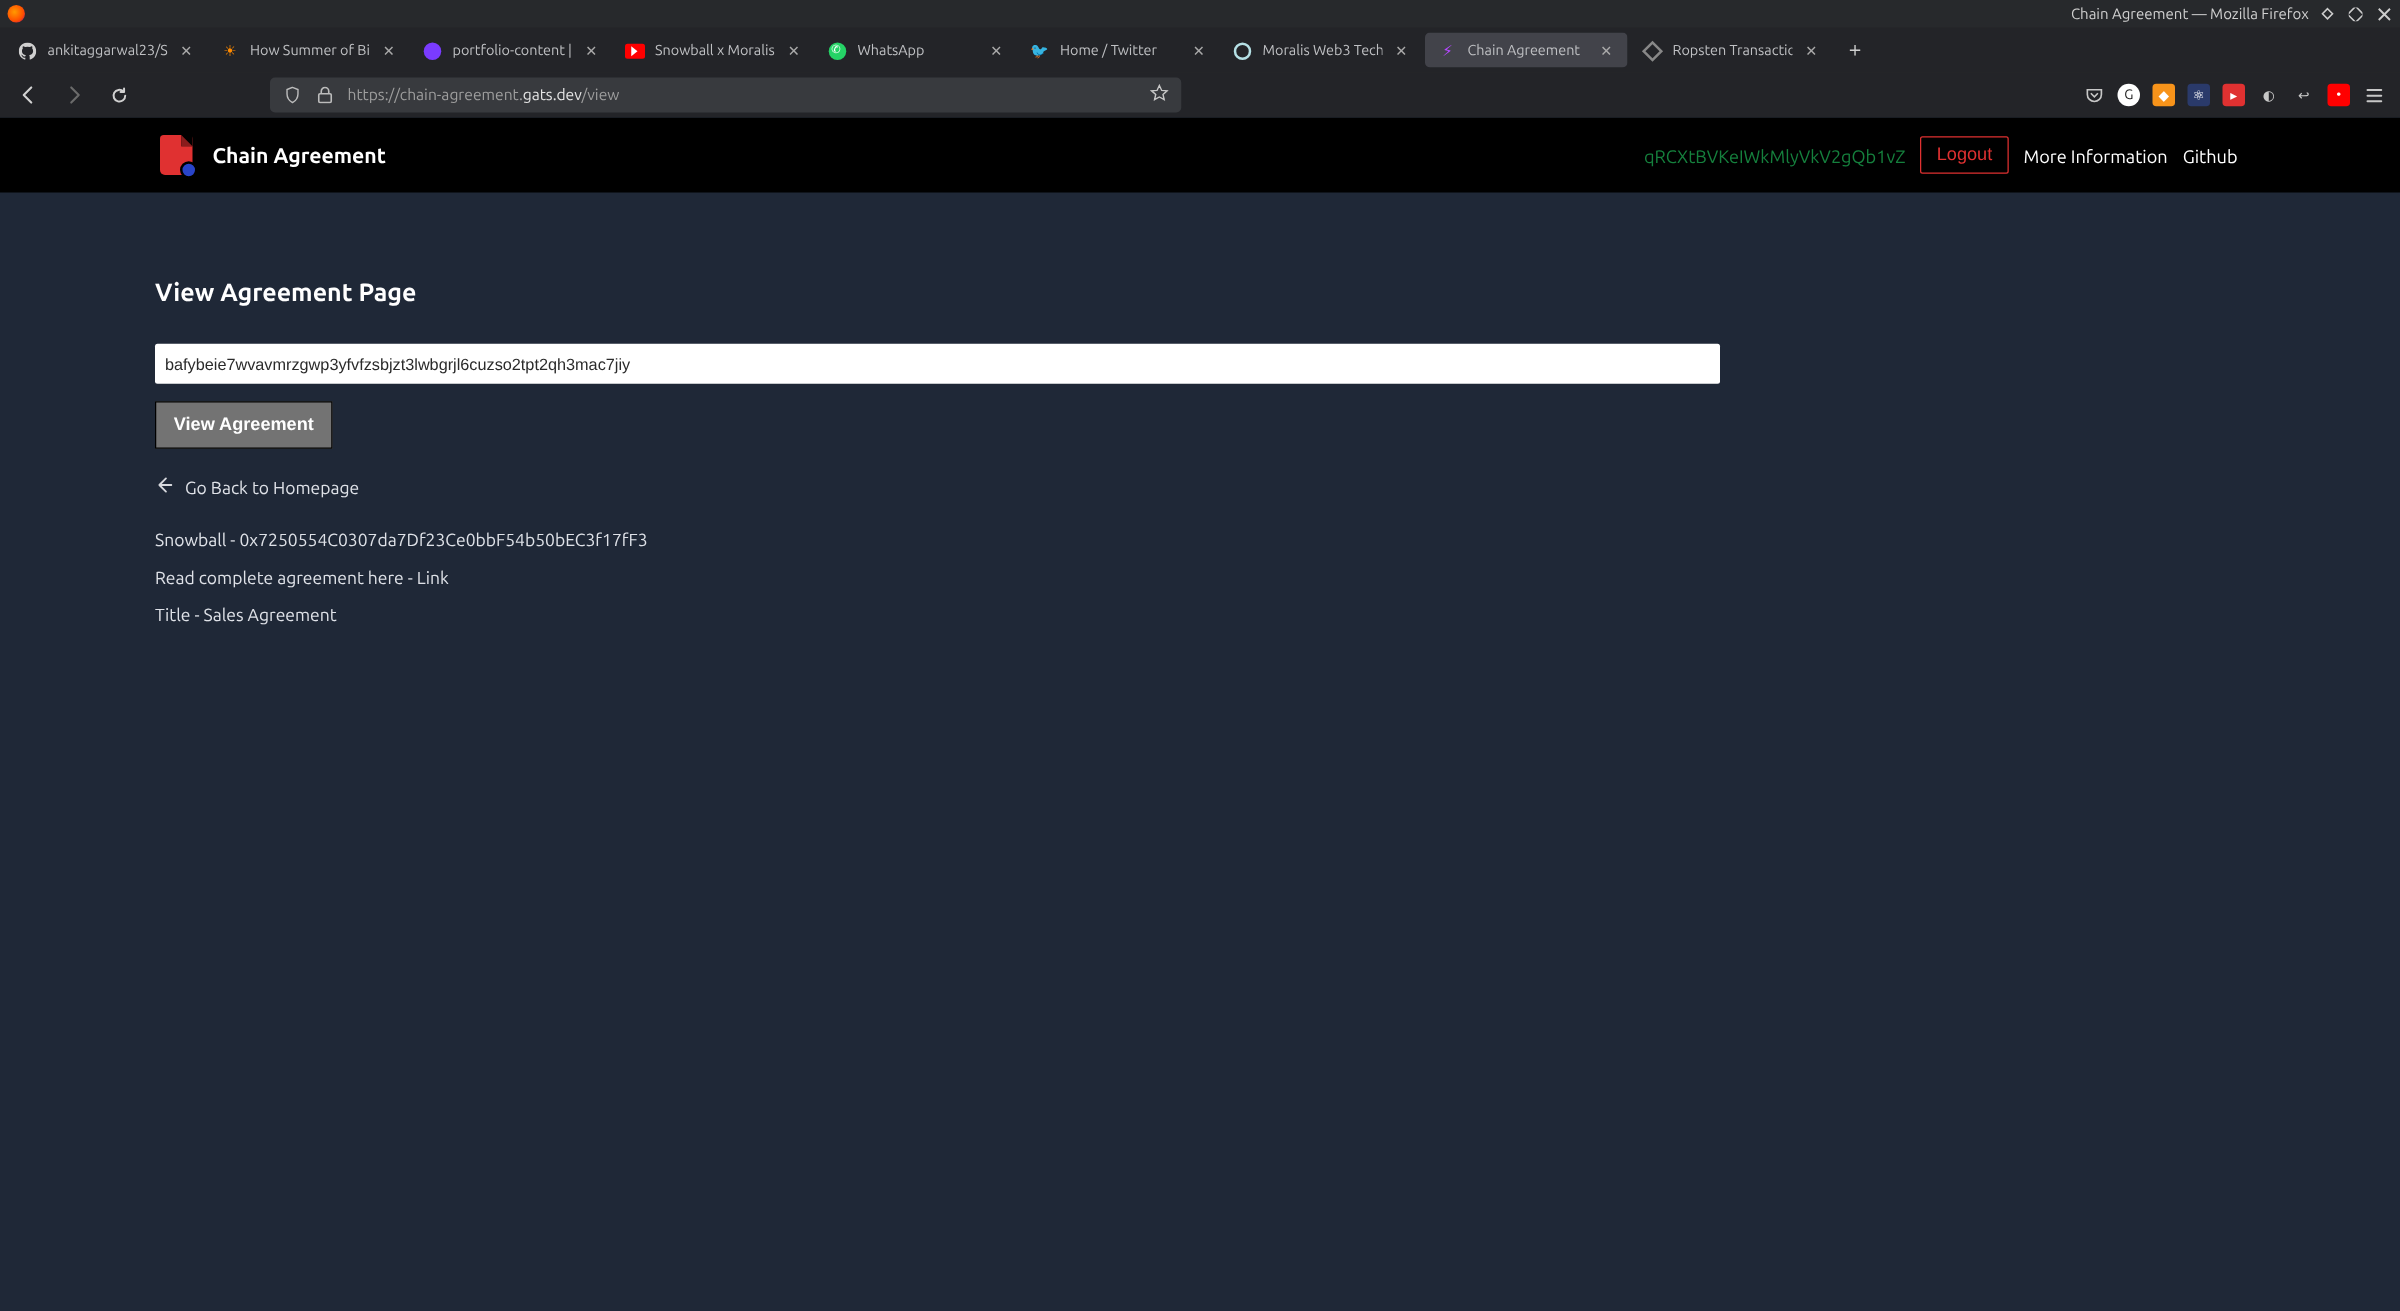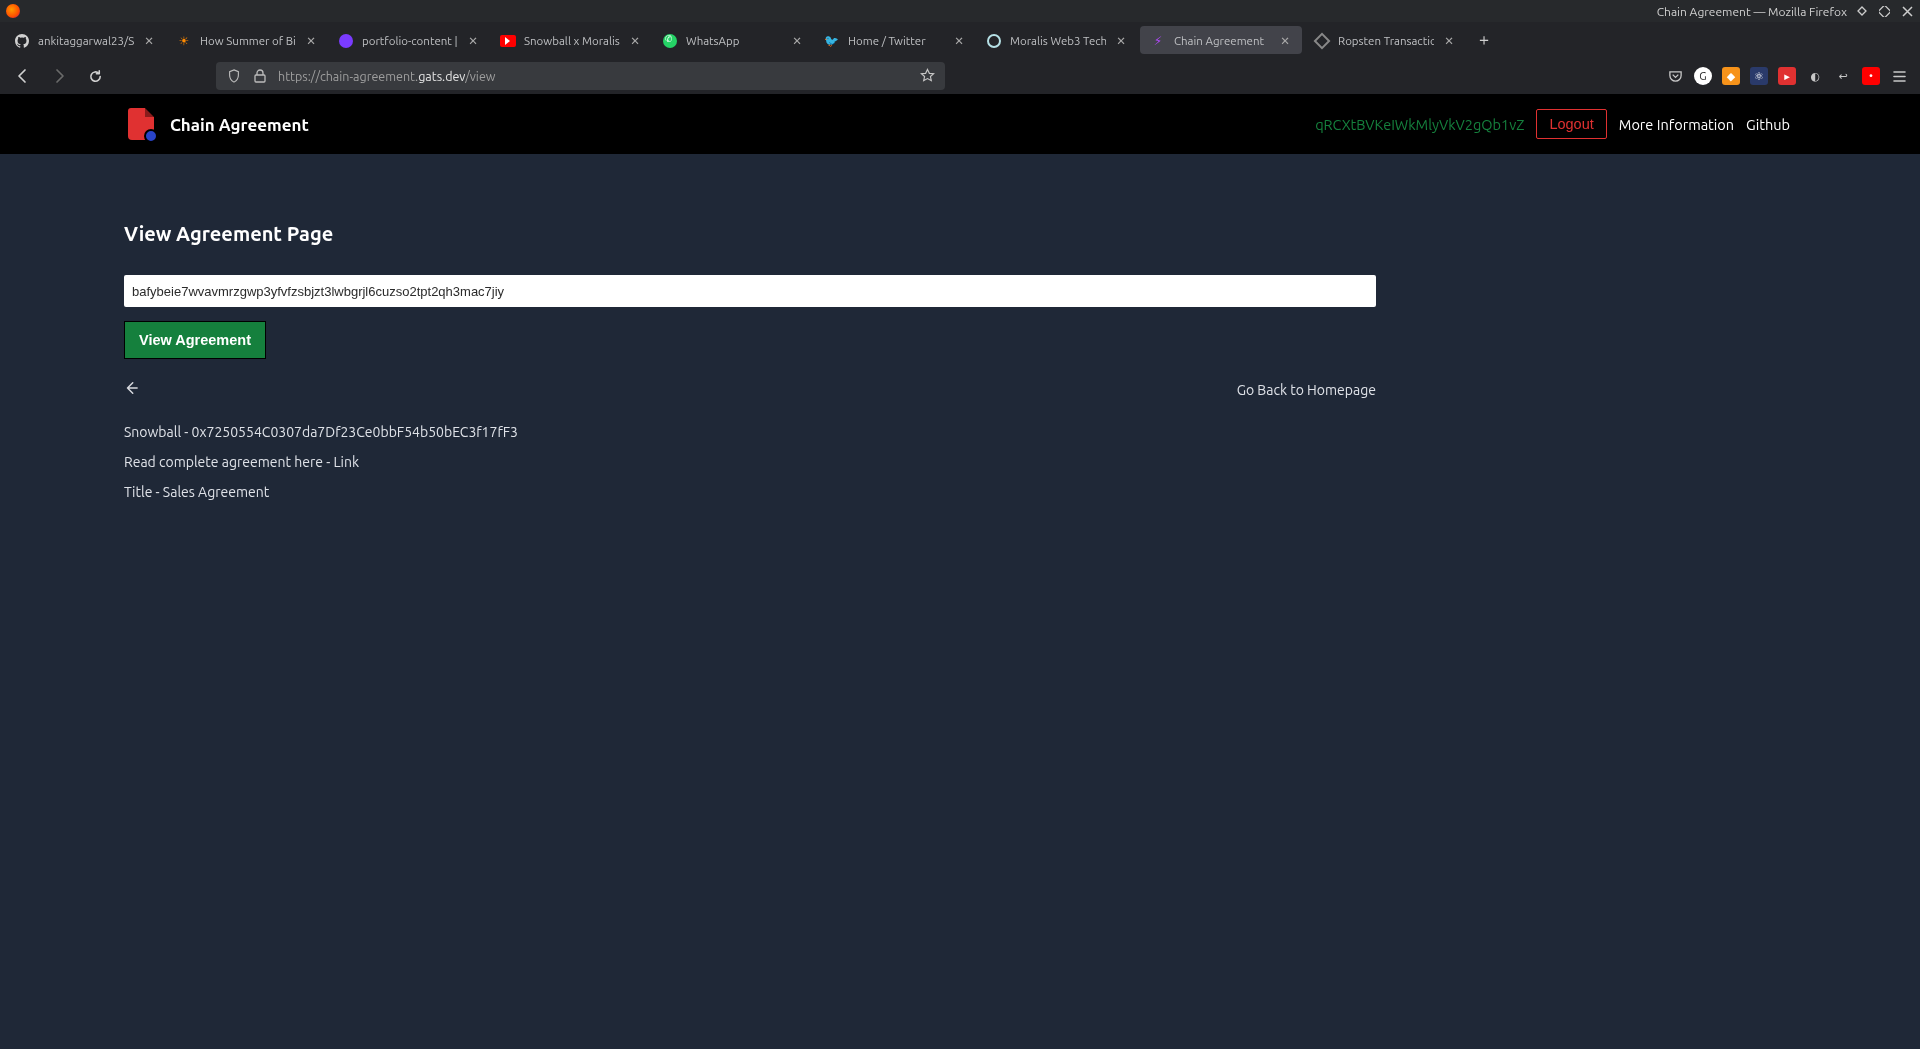"View Agreement" .primary-btn { background: #15803d -> #737373 }
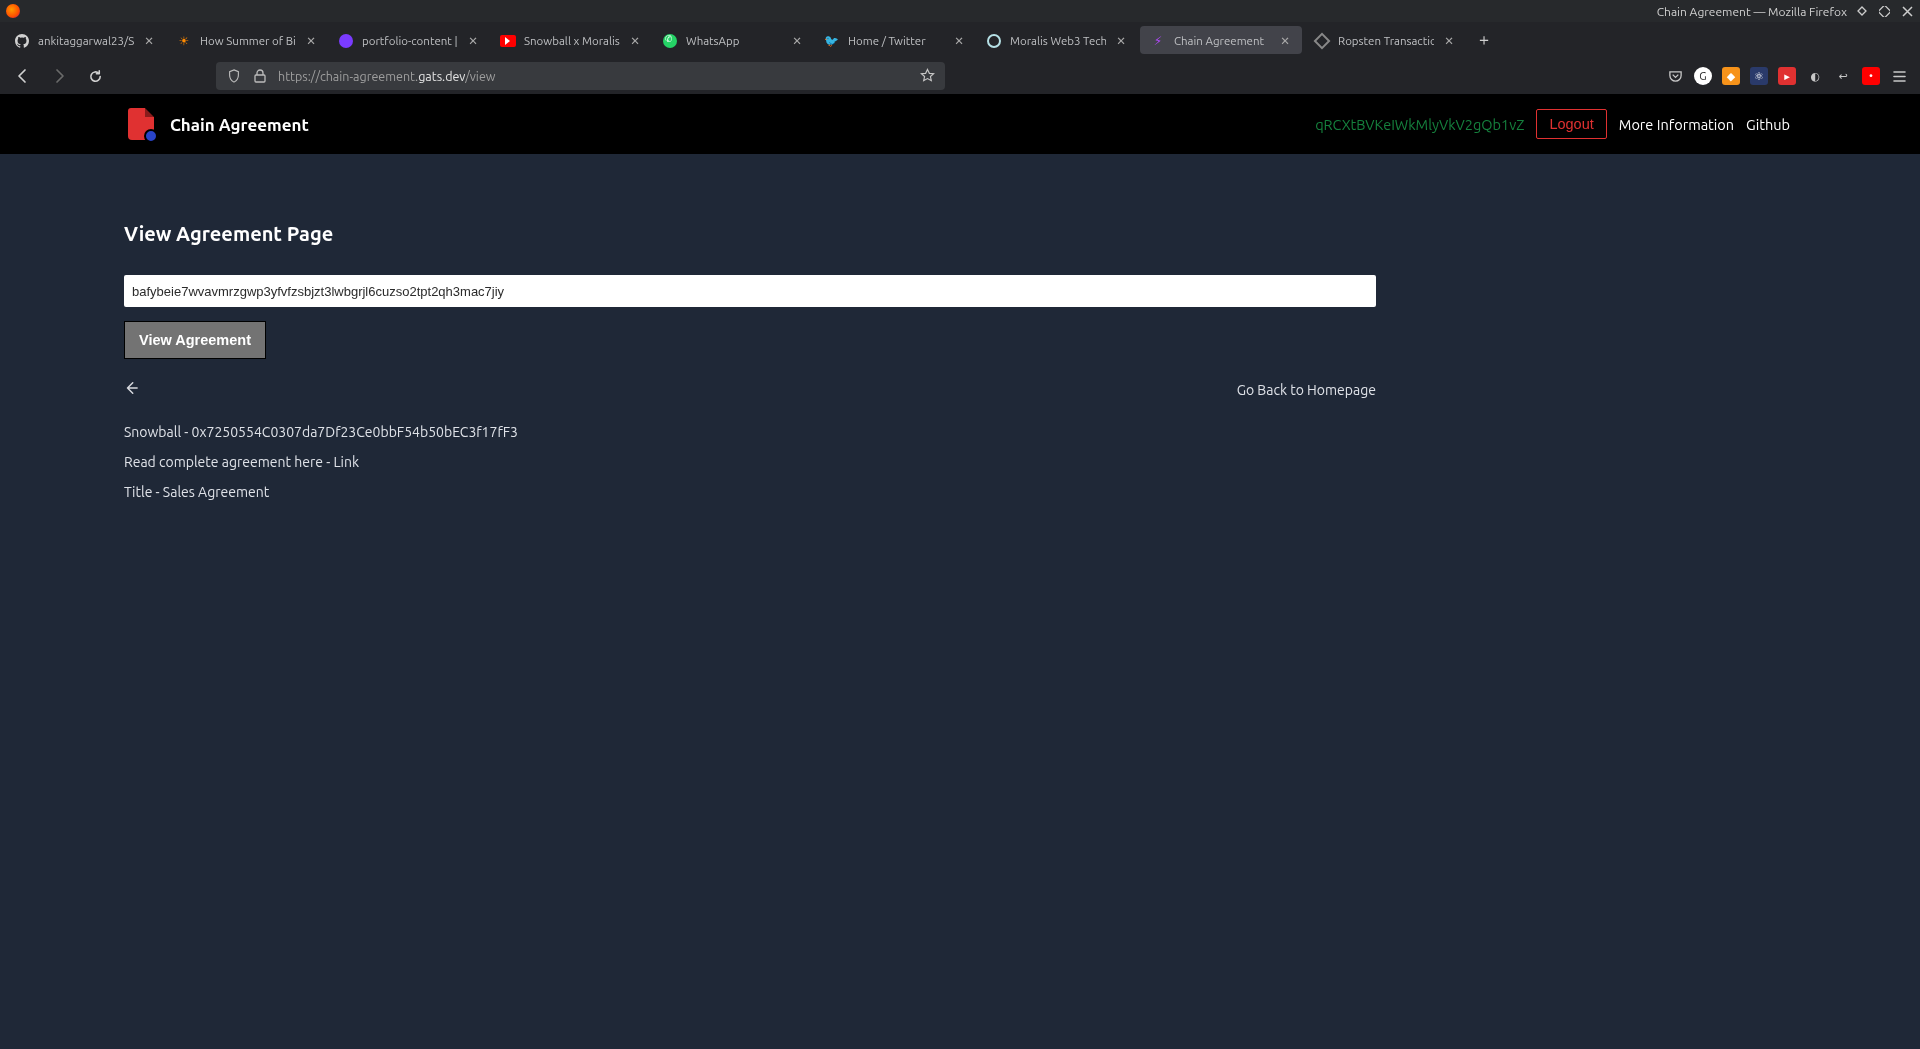"Go Back to Homepage" .back-row { justify-content: space-between -> none }
